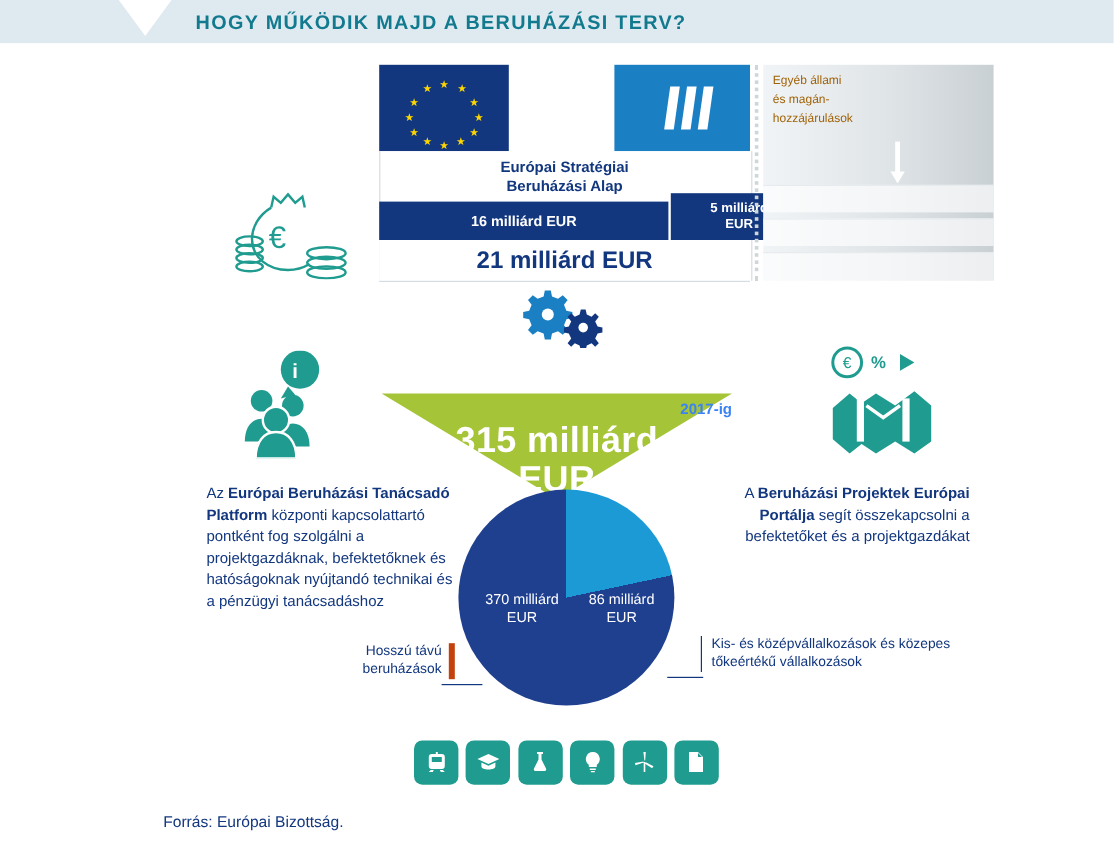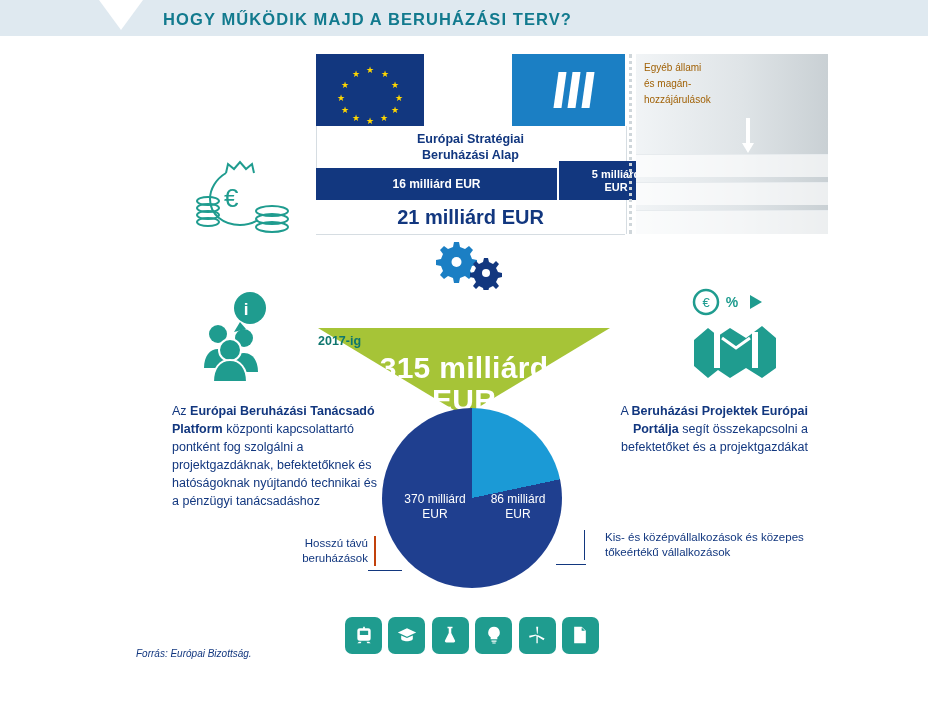"2017-ig" .tri-year { color: #0f766e -> #3b82f6; text-align: left -> right }
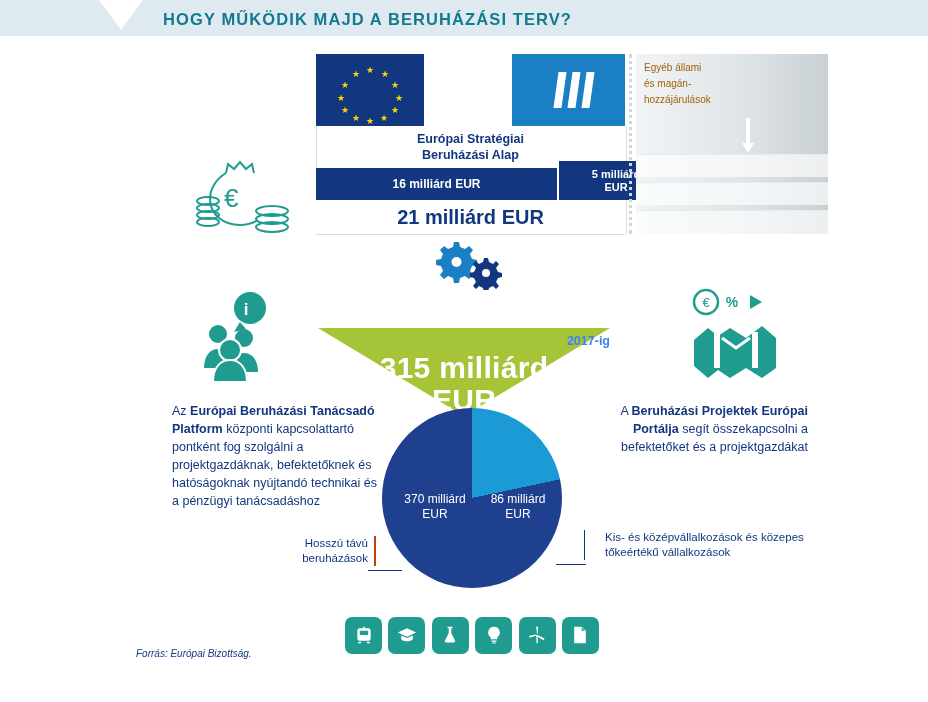"Hosszú távú" .callout-left { border-right: 2px solid #c2410c -> 5px solid #c2410c }
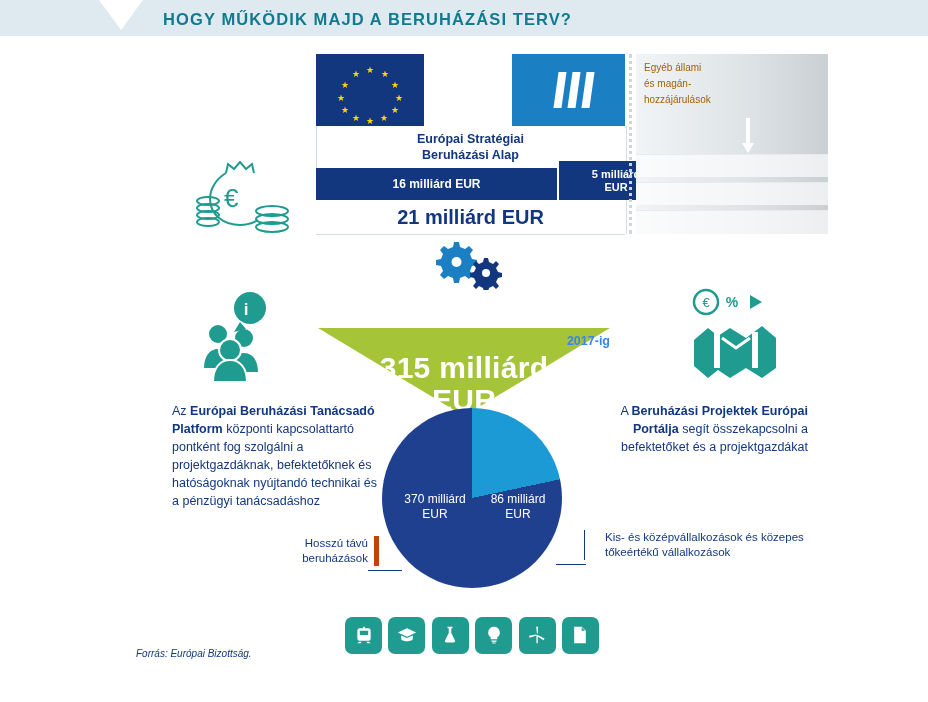"Kis- és középvállalkozások és közepes" .callout-right { padding-left: 20px -> 8px }
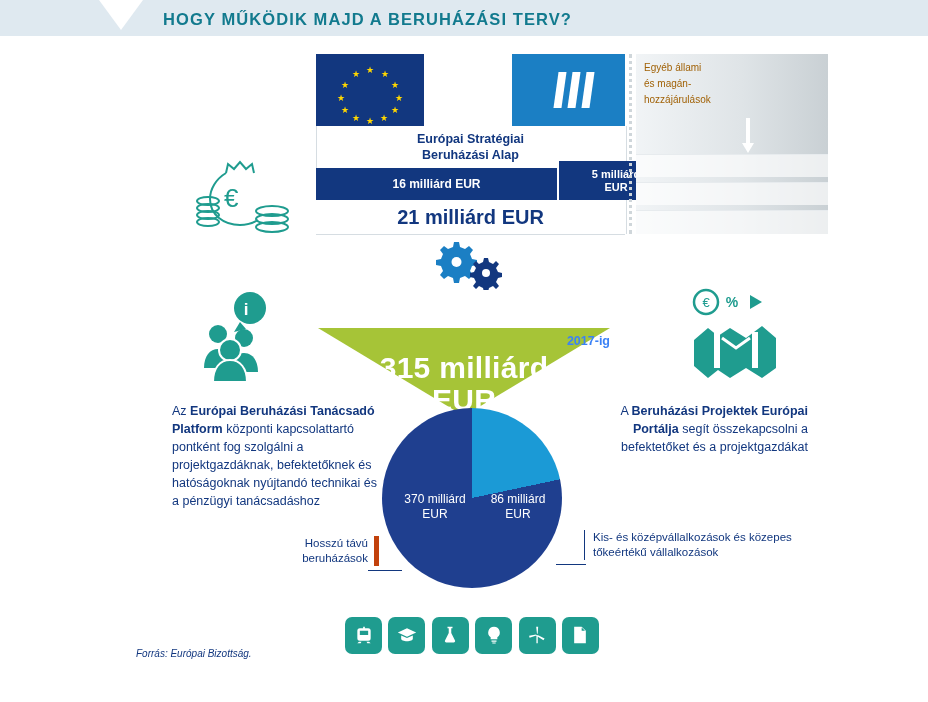"Forrás: Európai Bizottság." .source { font-size: 10px -> 13px; font-style: italic -> none; top: 648px -> 677px }
